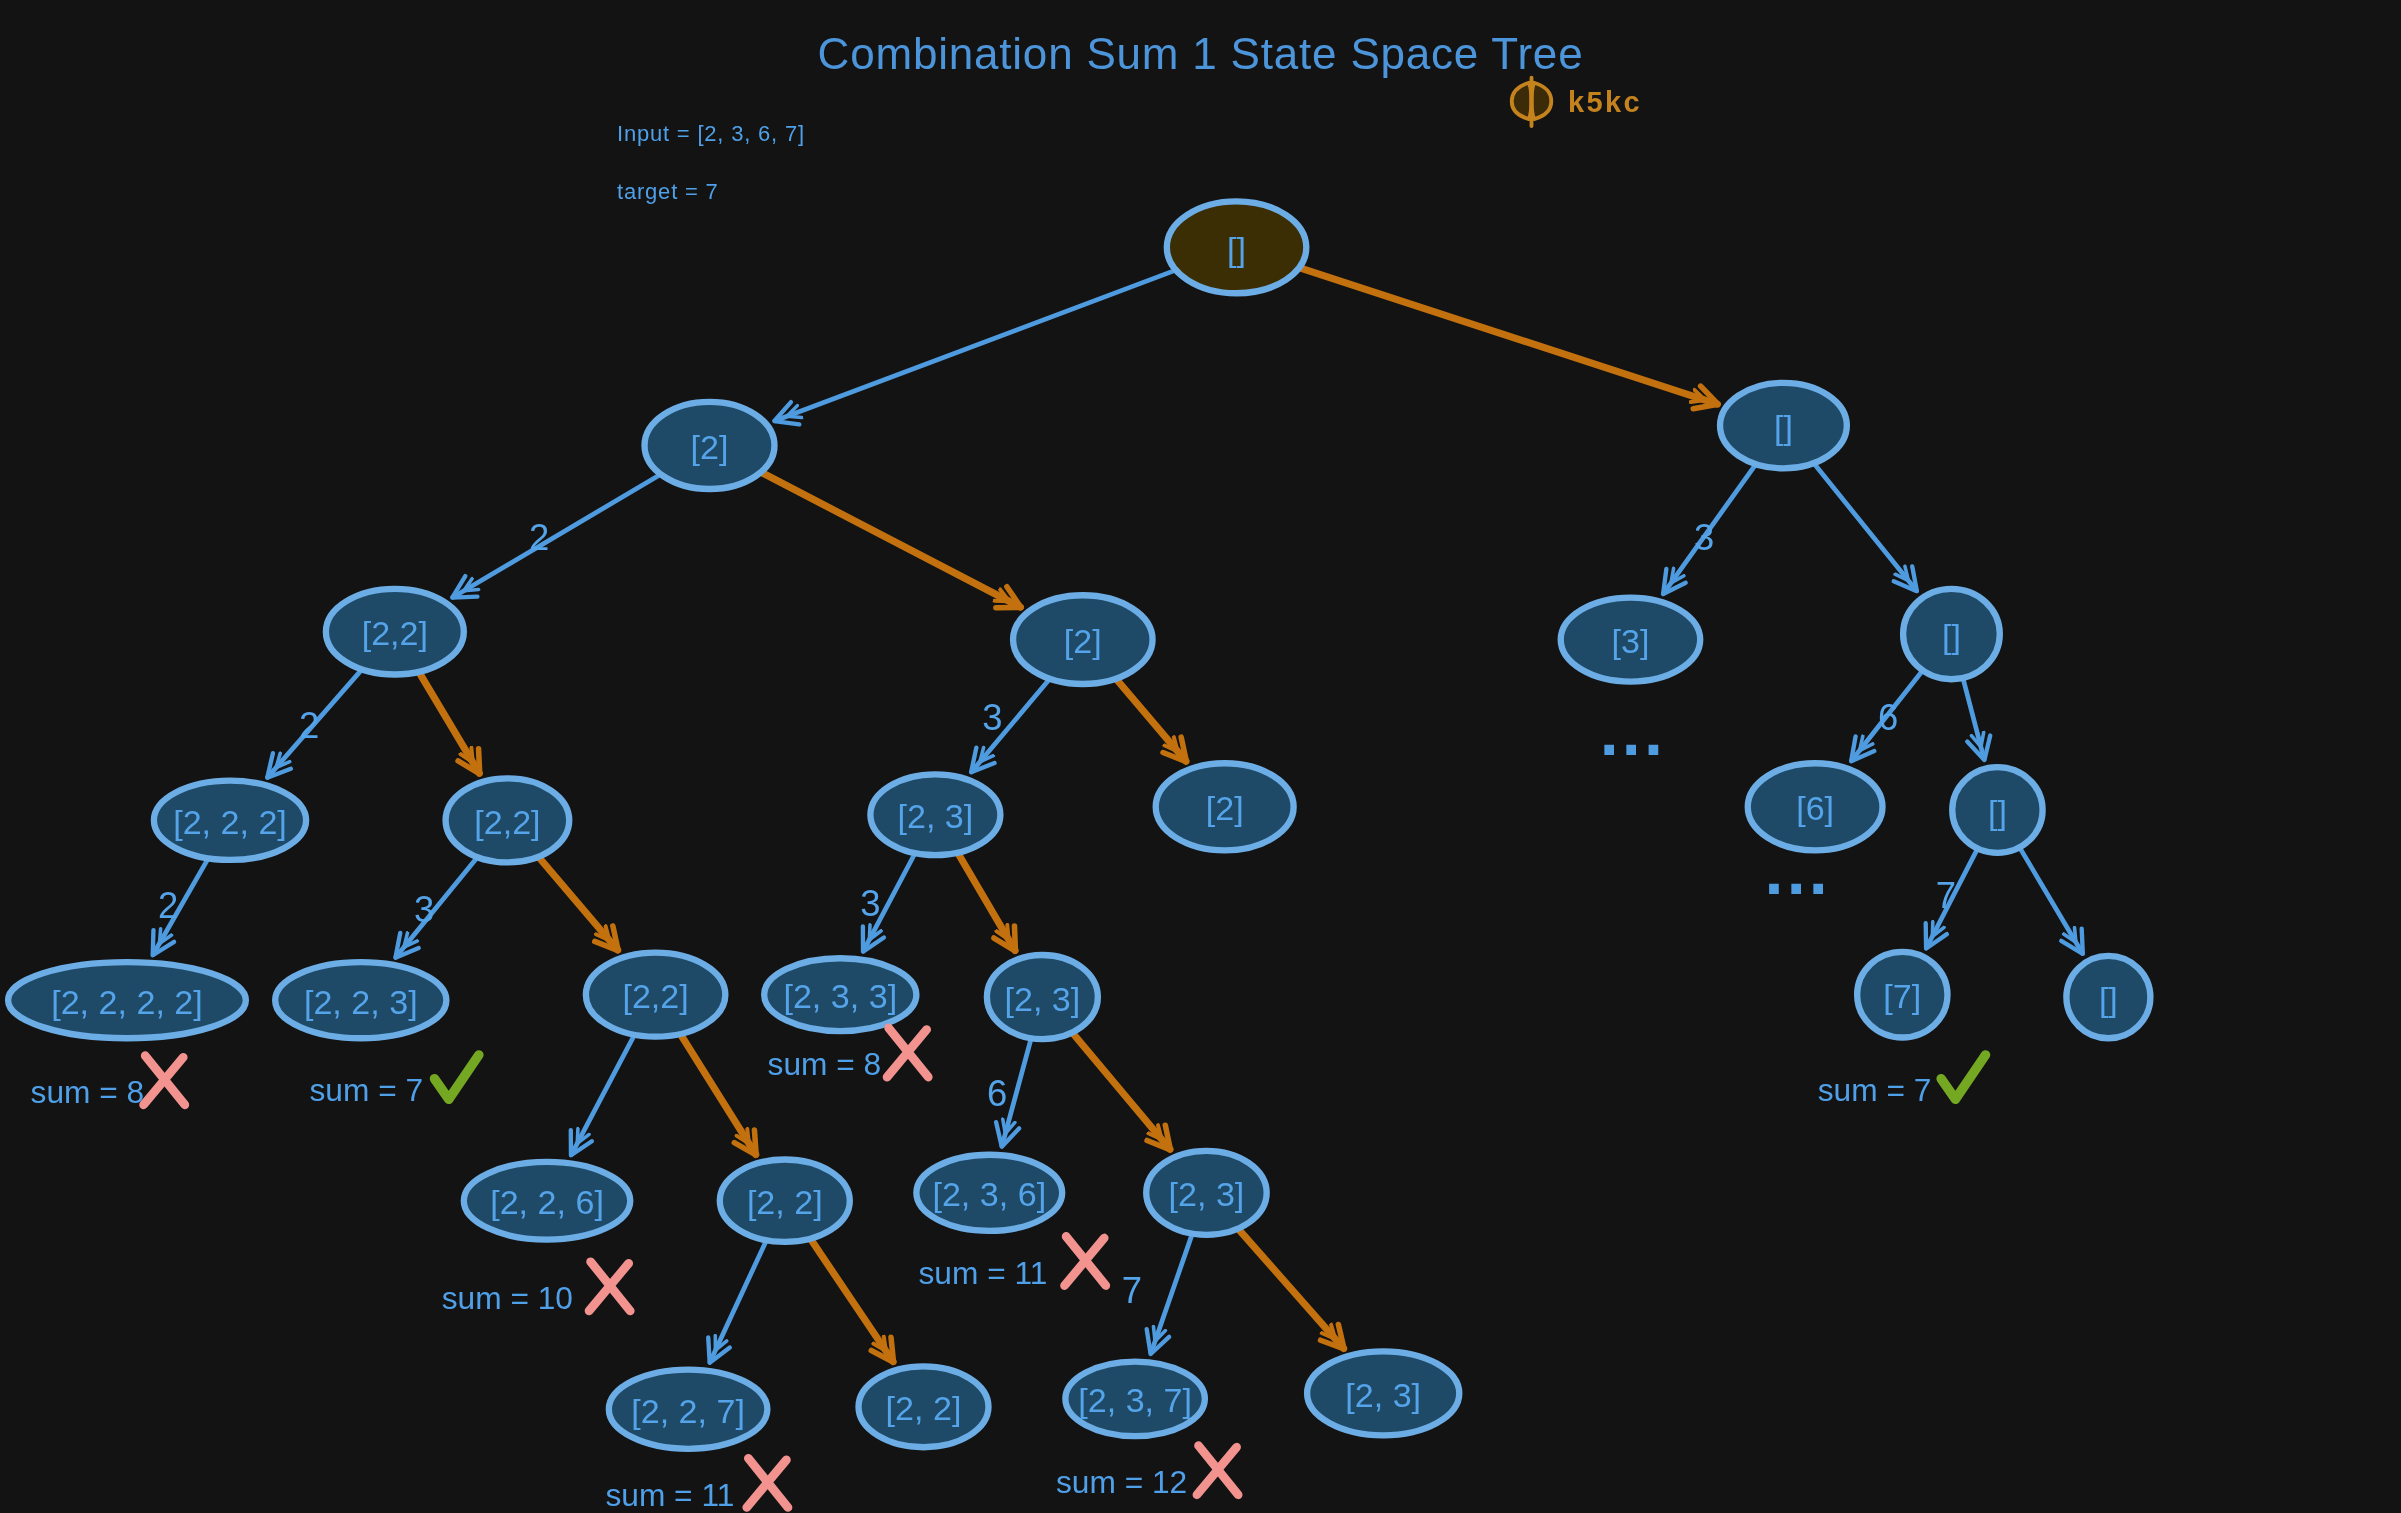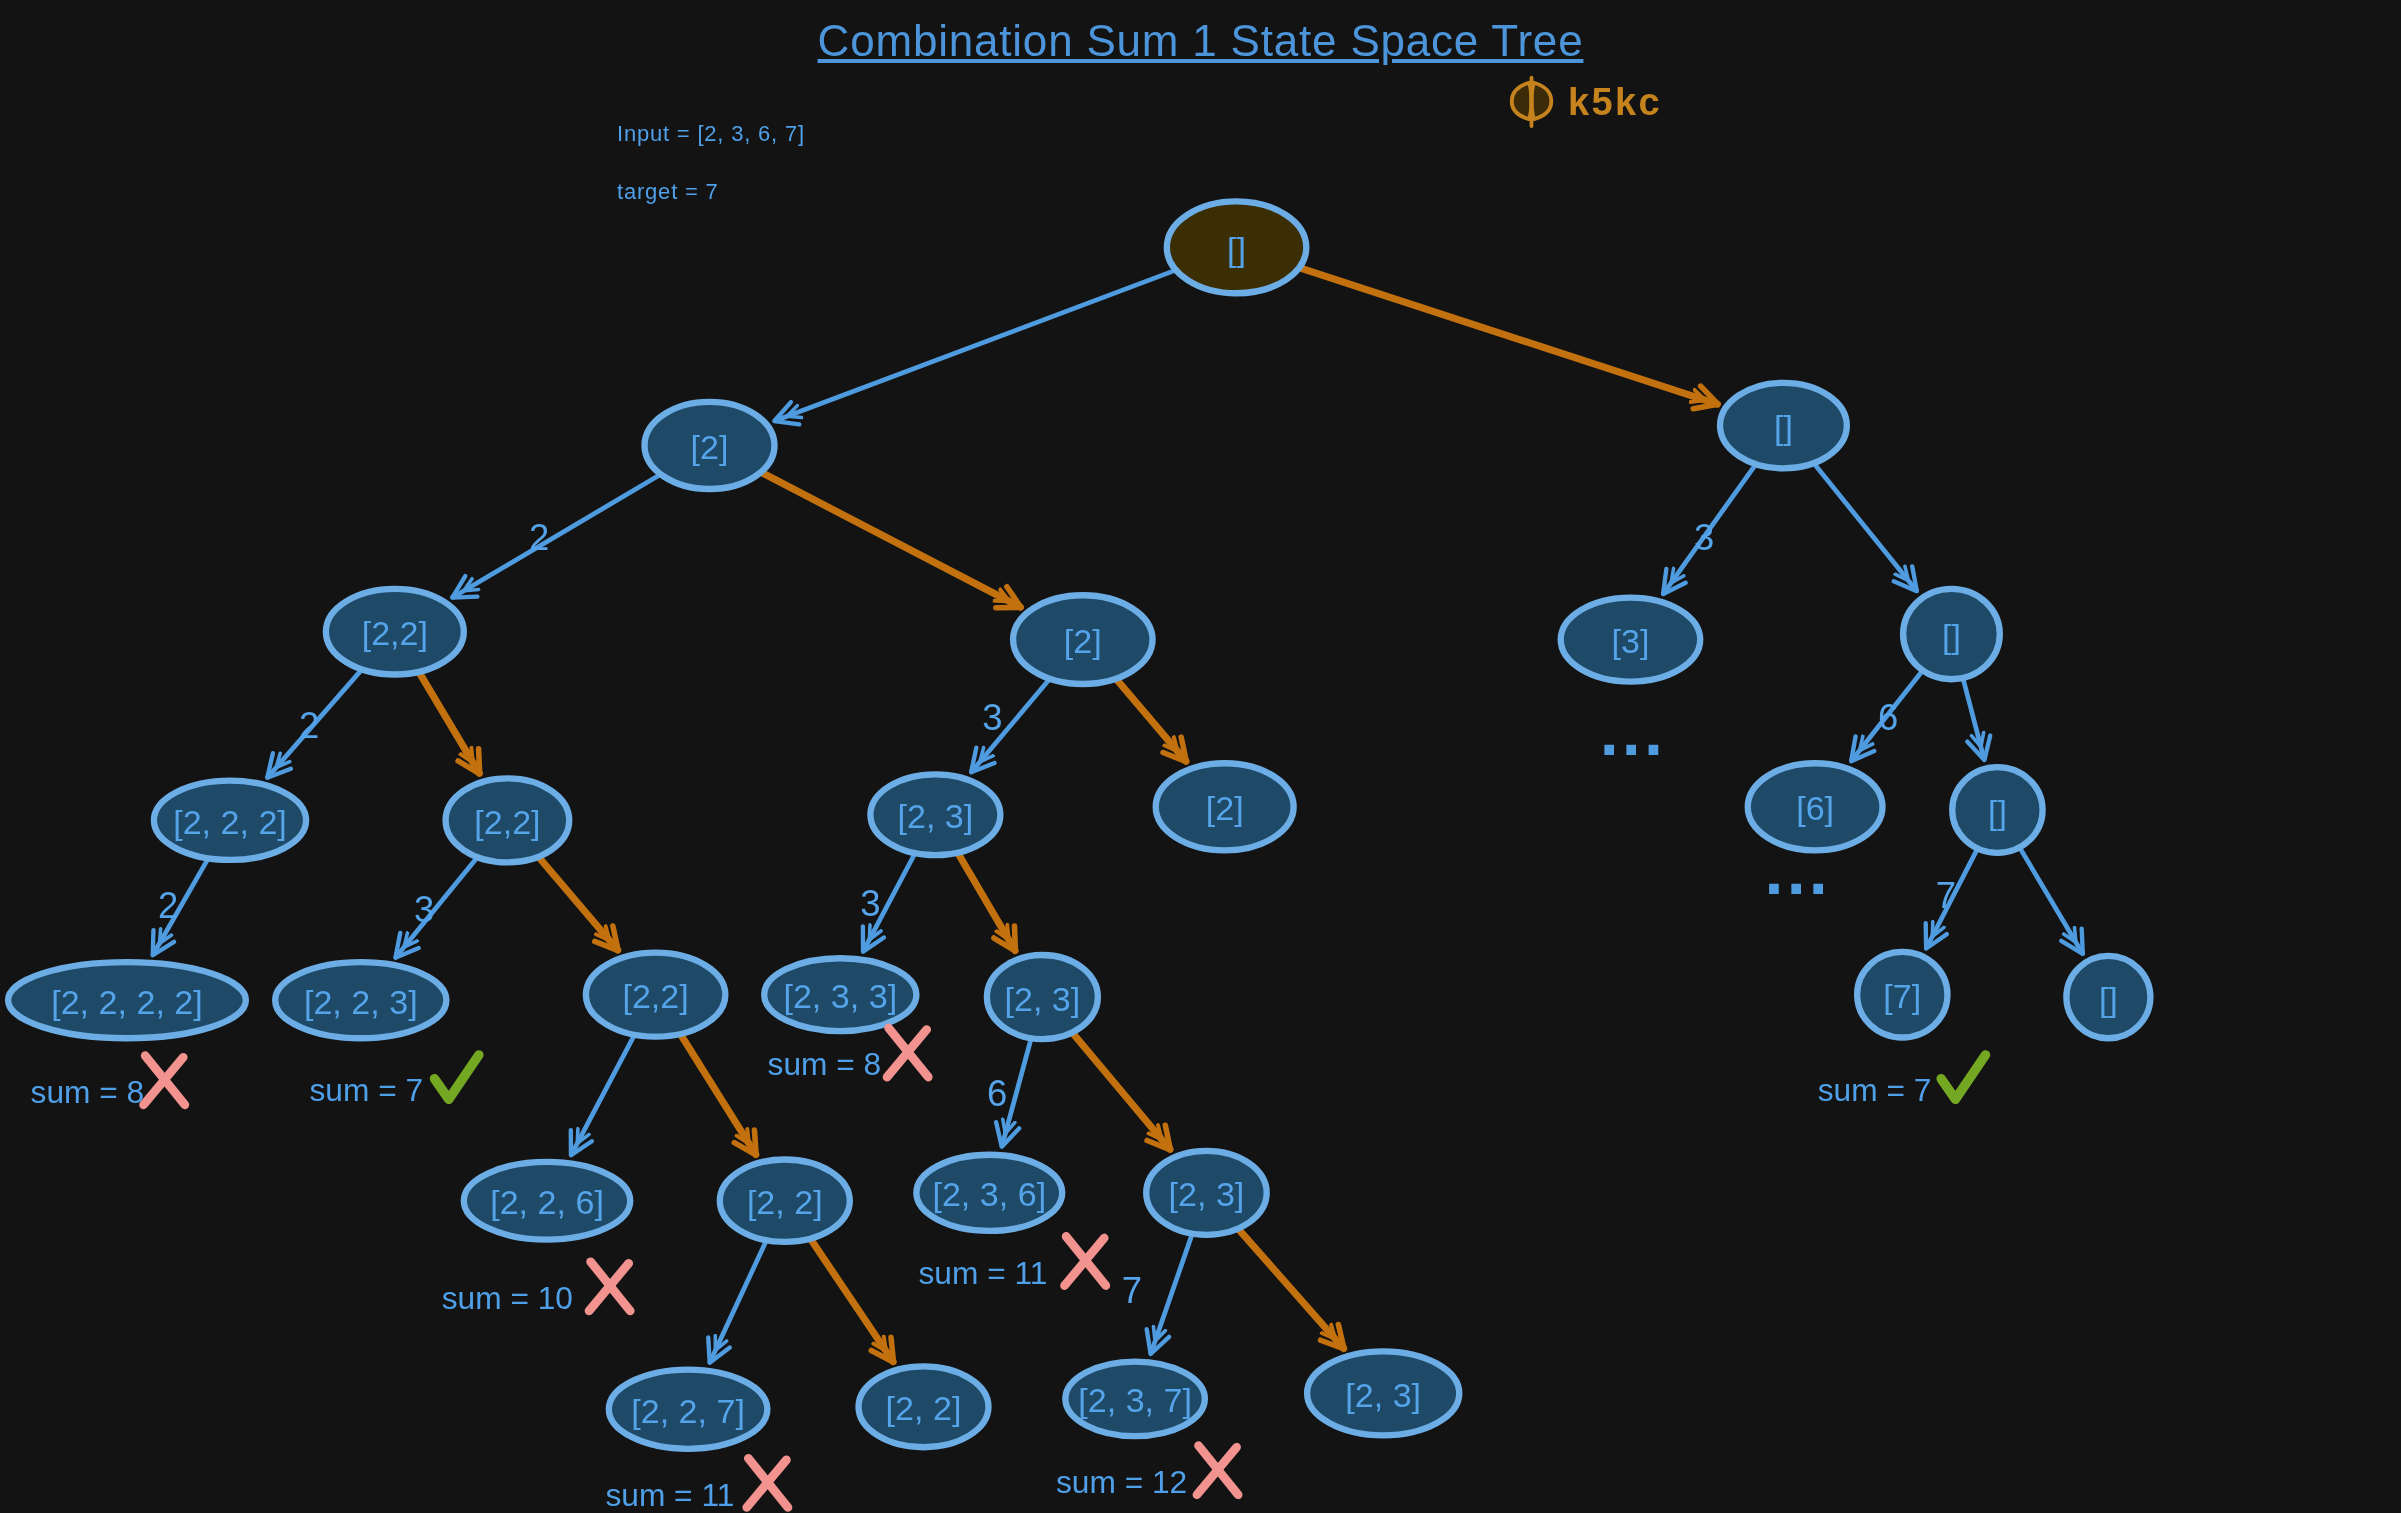"Combination Sum 1 State Space" #page-title { text-decoration: underline -> none; top: 16px -> 29px }
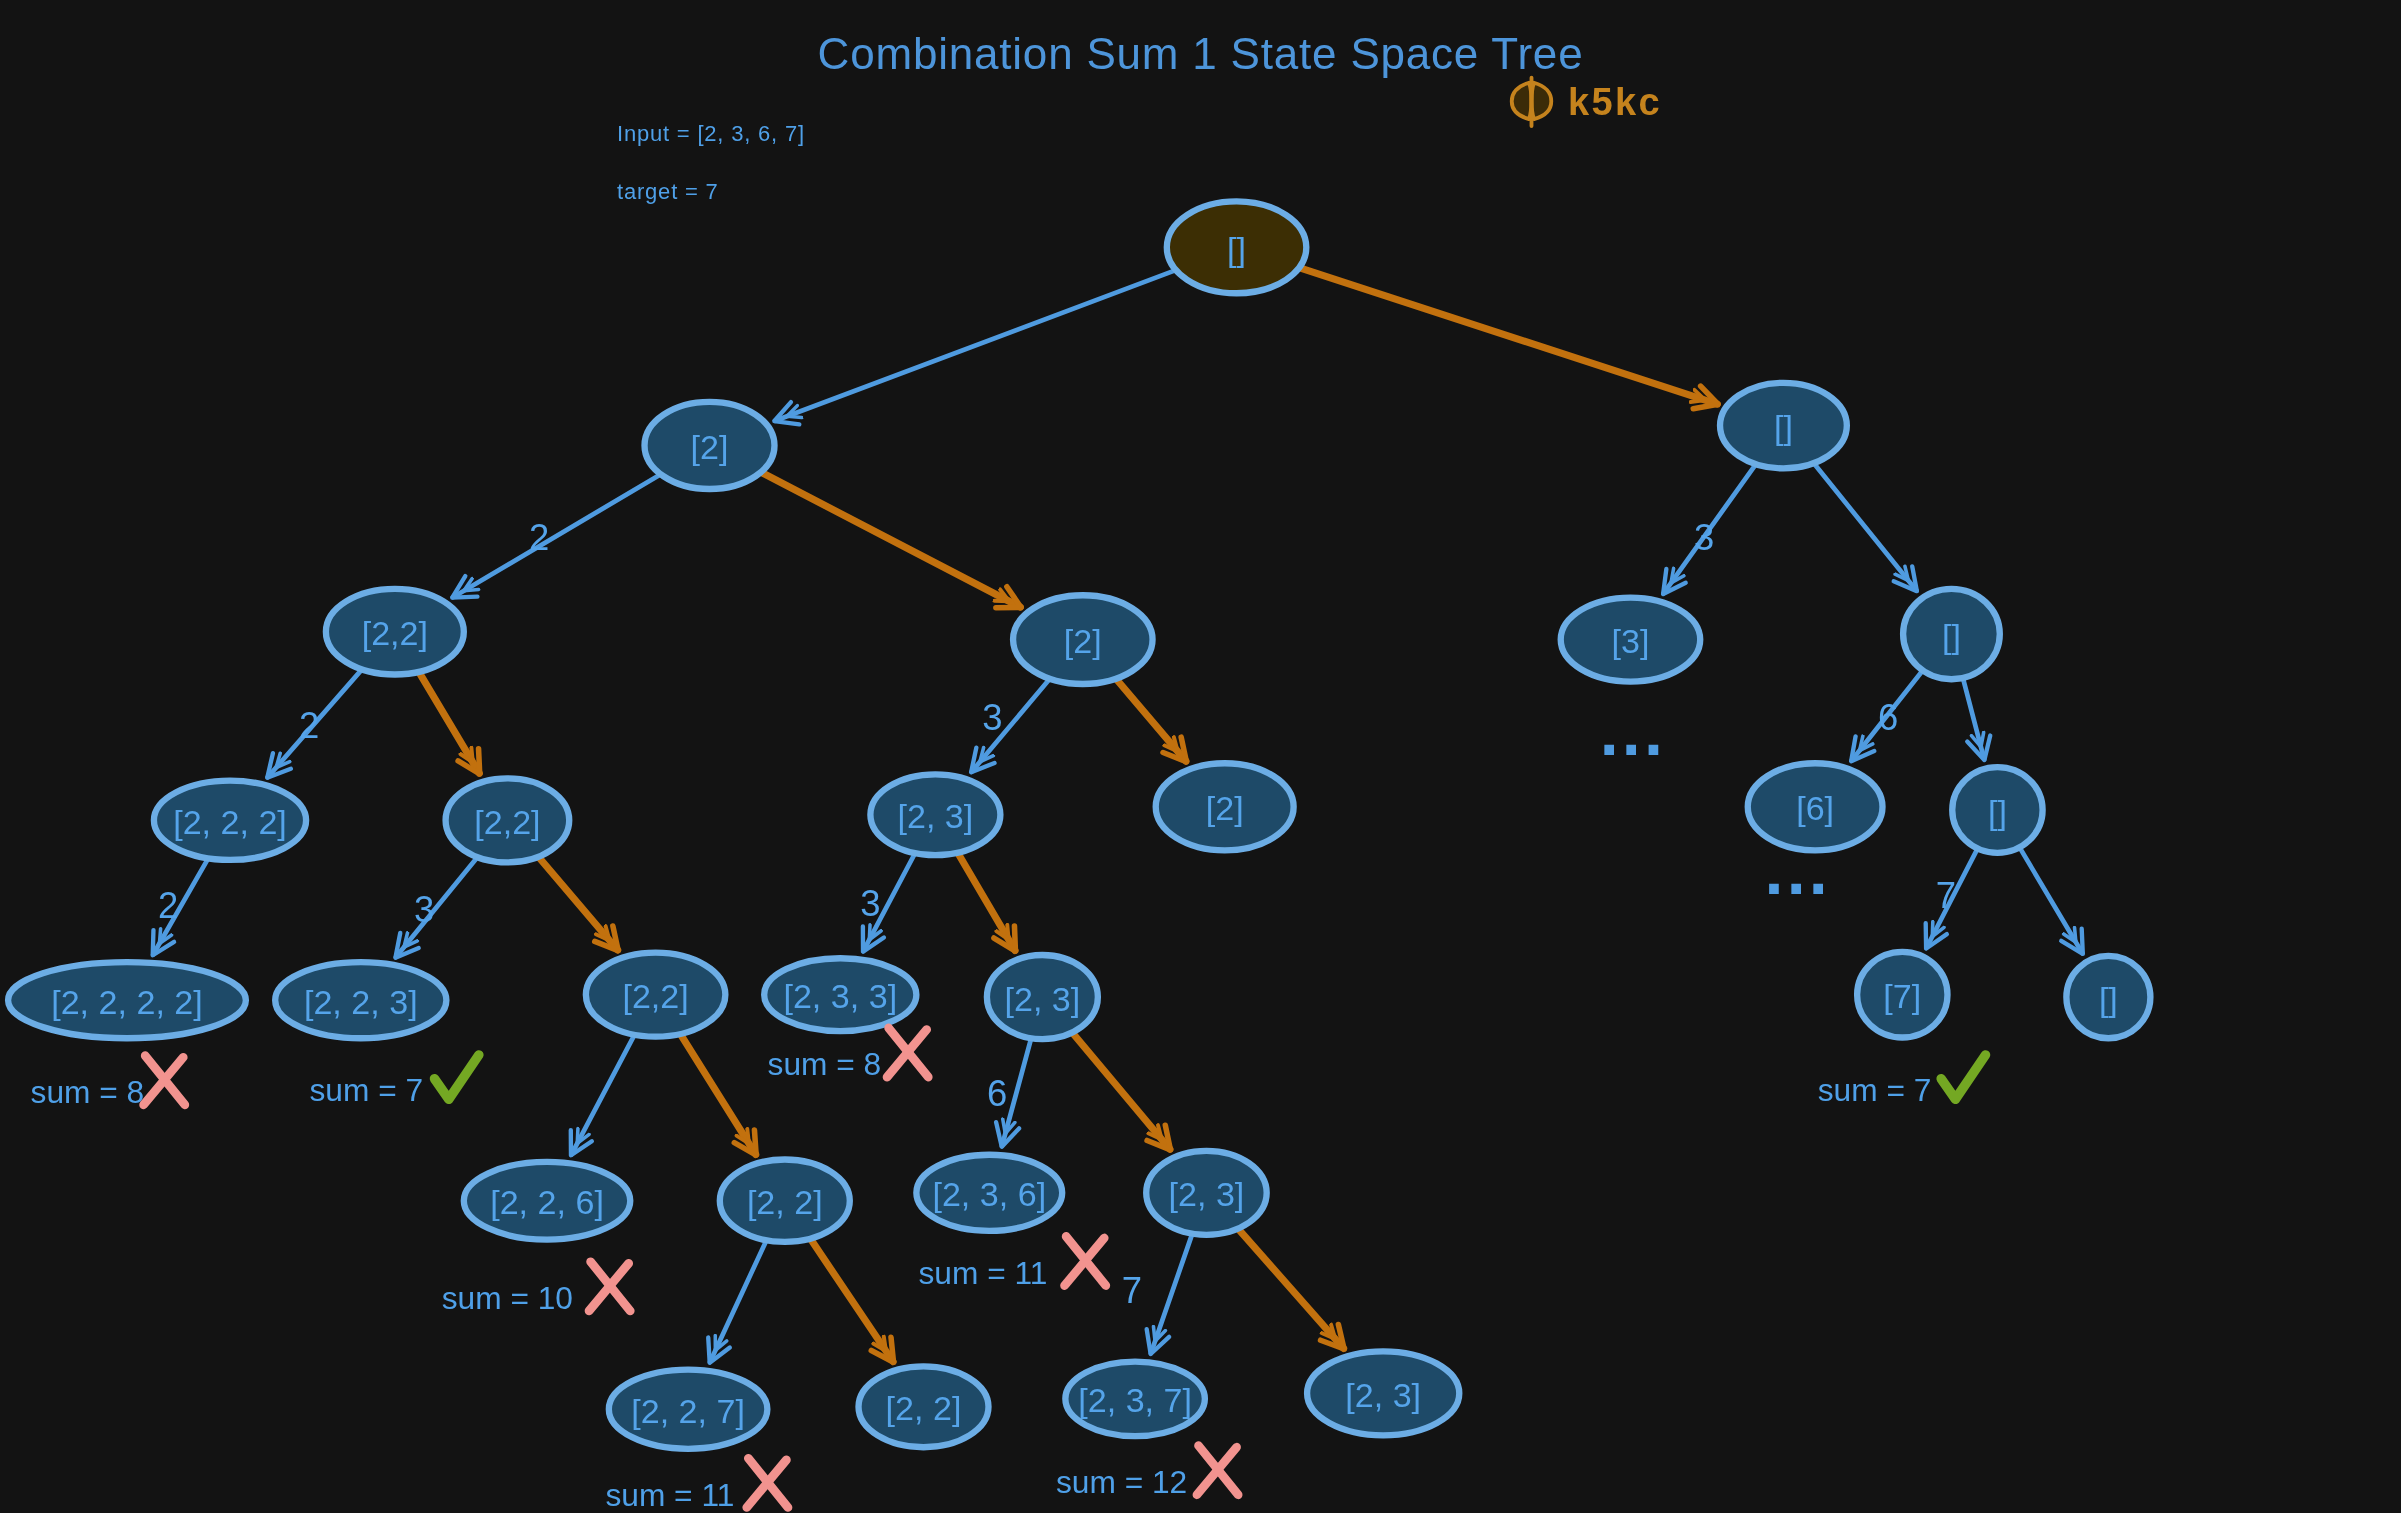"k5kc" #watermark .wm-text { font-size: 38px -> 29px }
